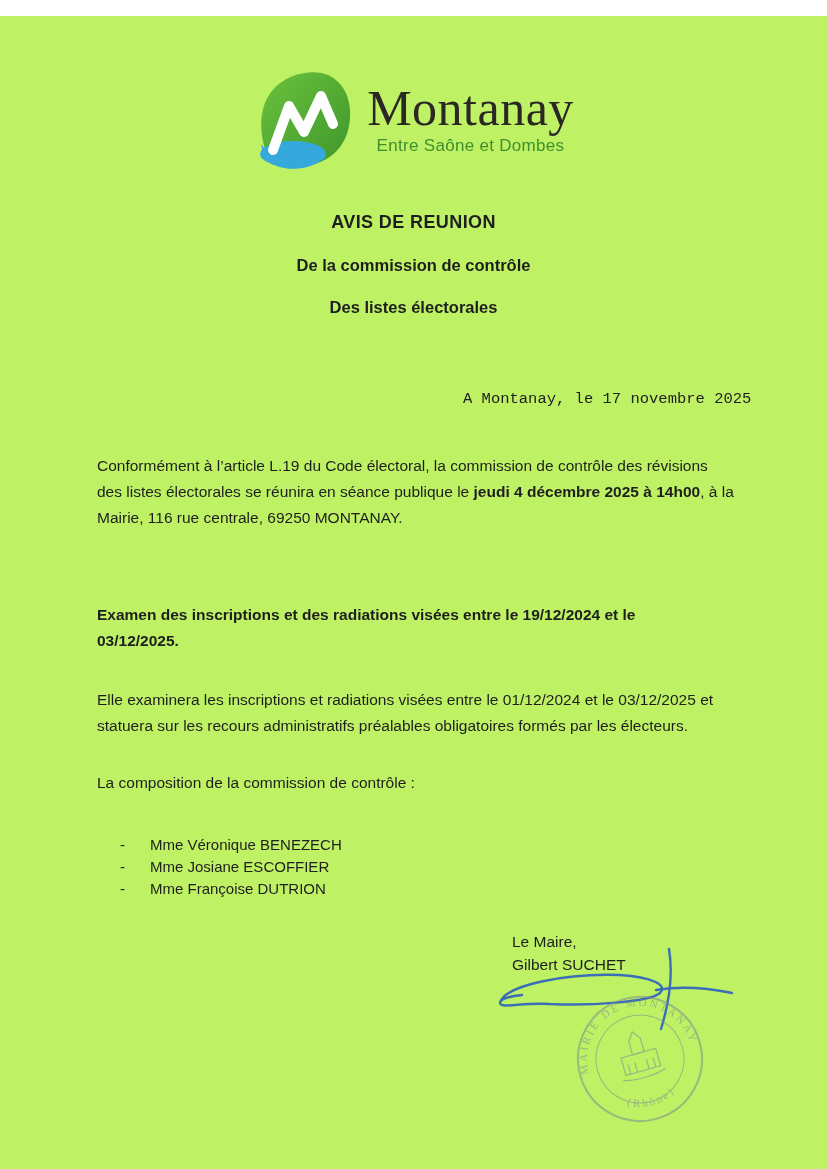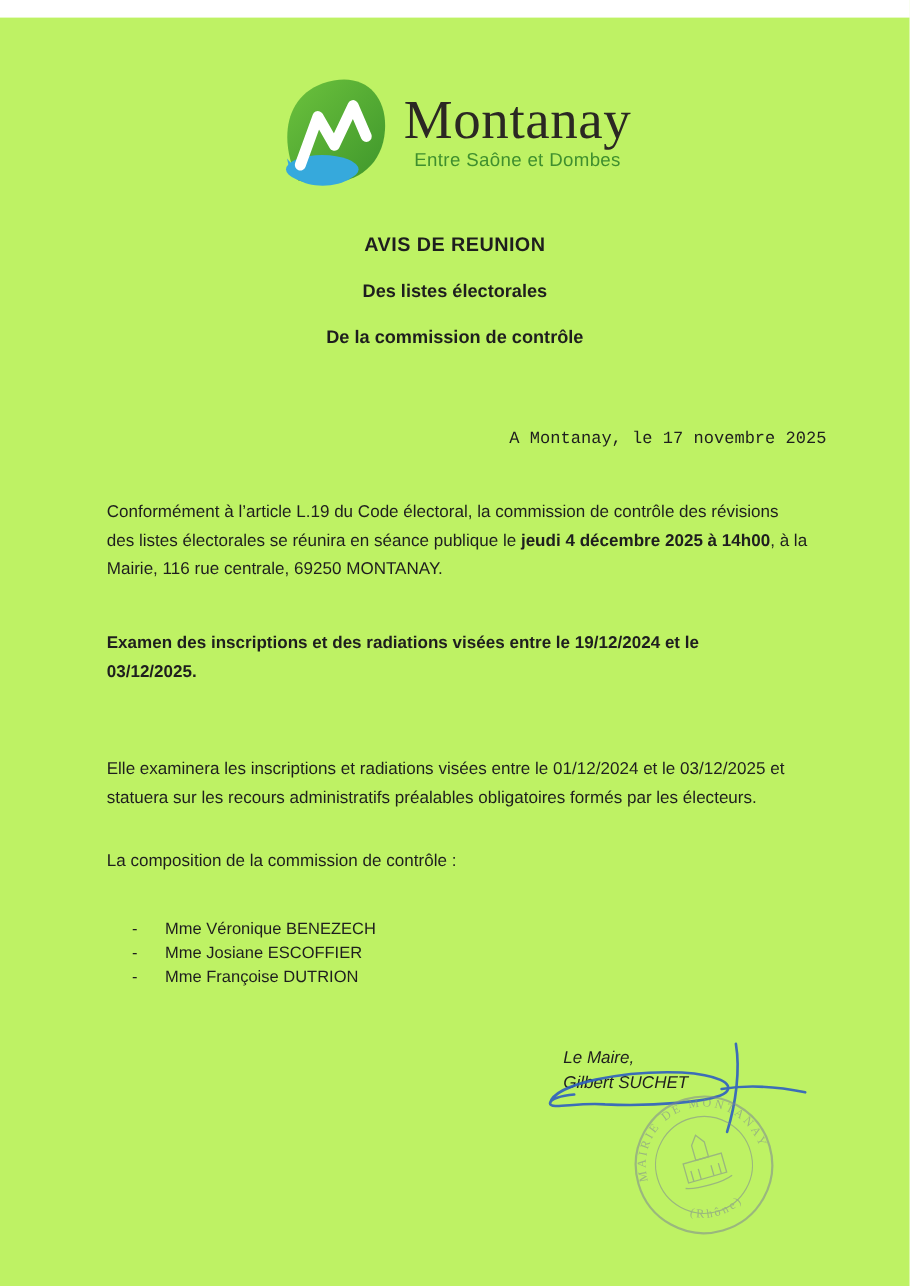"Des listes électorales" div.h-sub { order: before "De la commission de contrôle" -> after "De la commission de contrôle" }
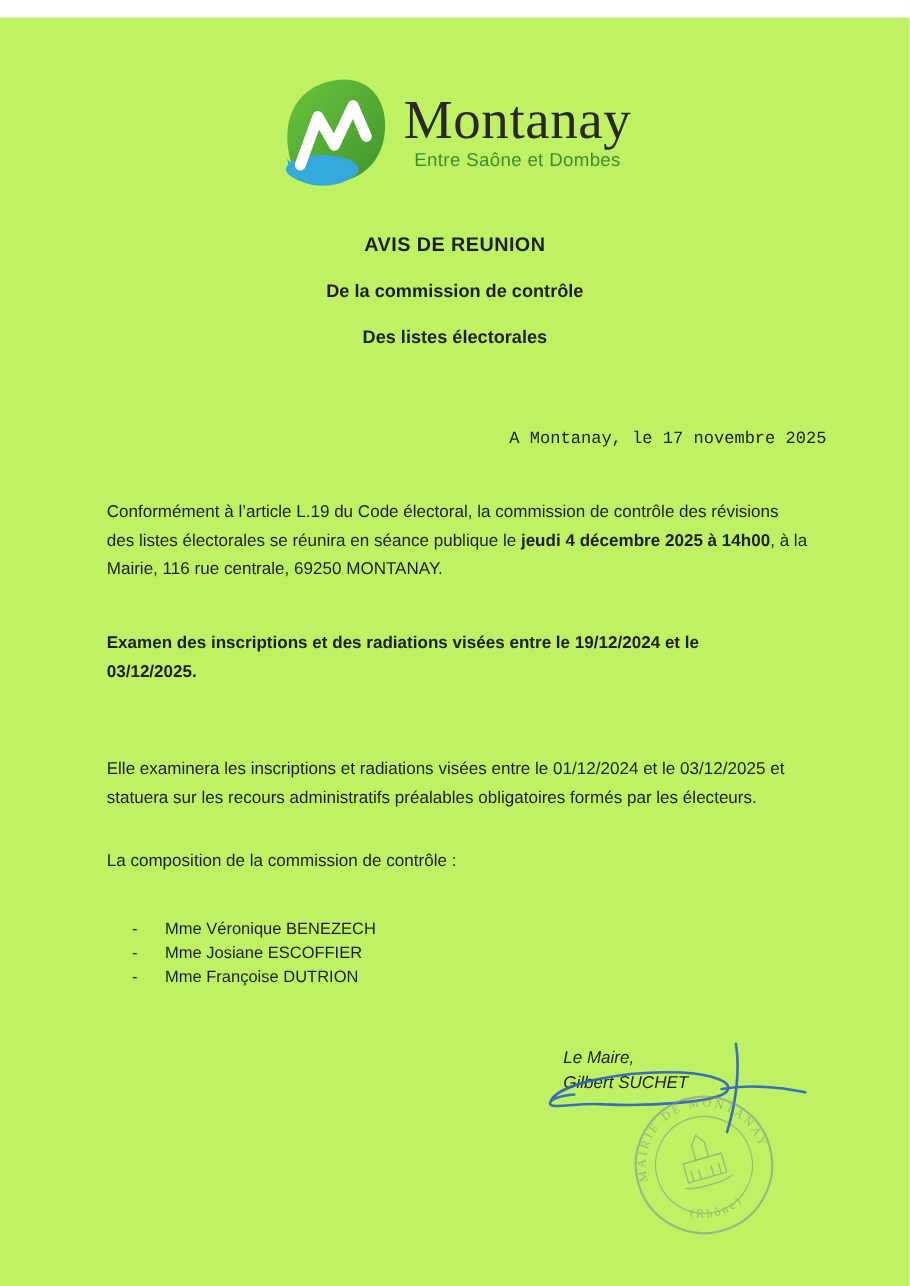"Examen des inscriptions et des" .agenda { top: 556px -> 586px }
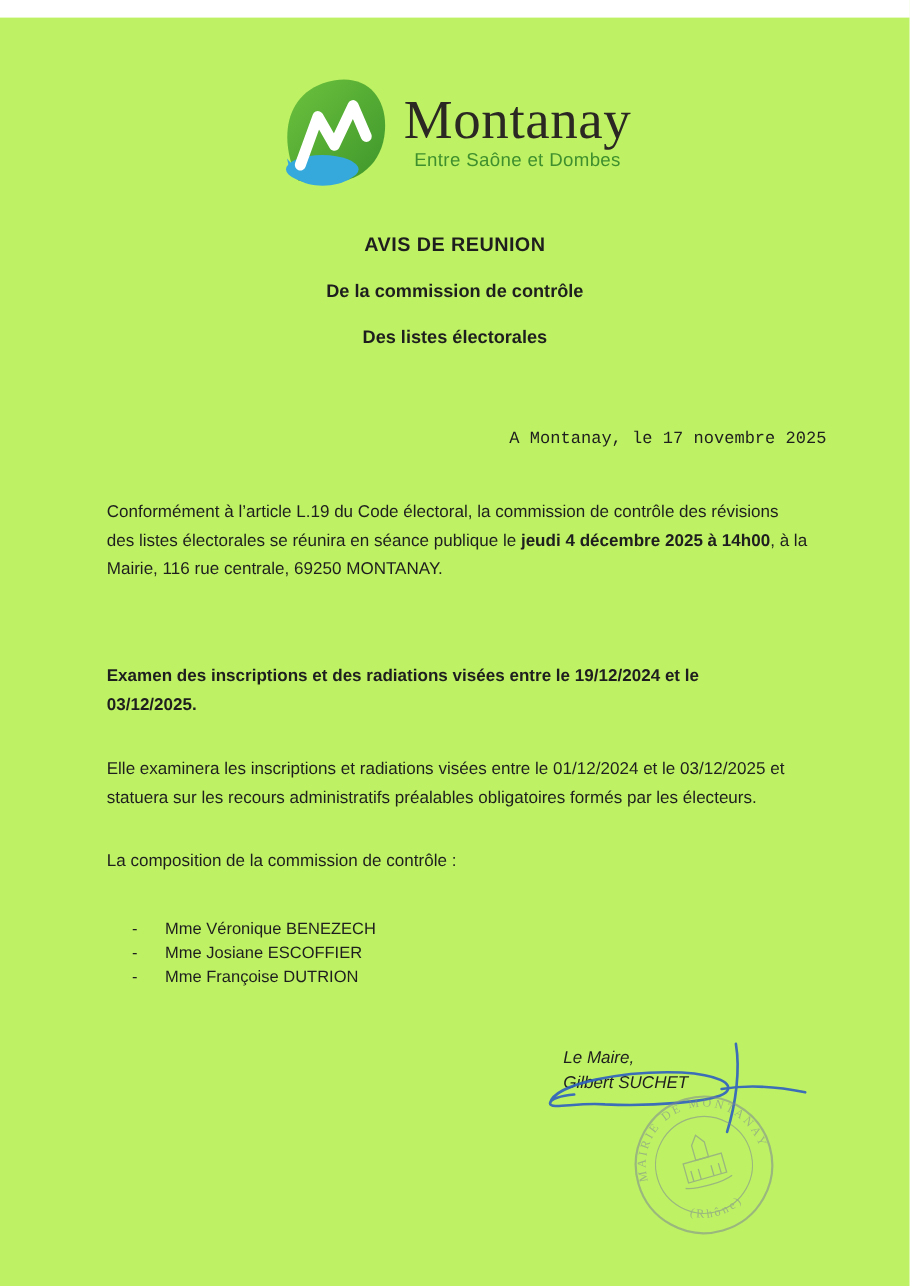"Le Maire," .sign-block { font-style: italic -> none; top: 934px -> 914px }
